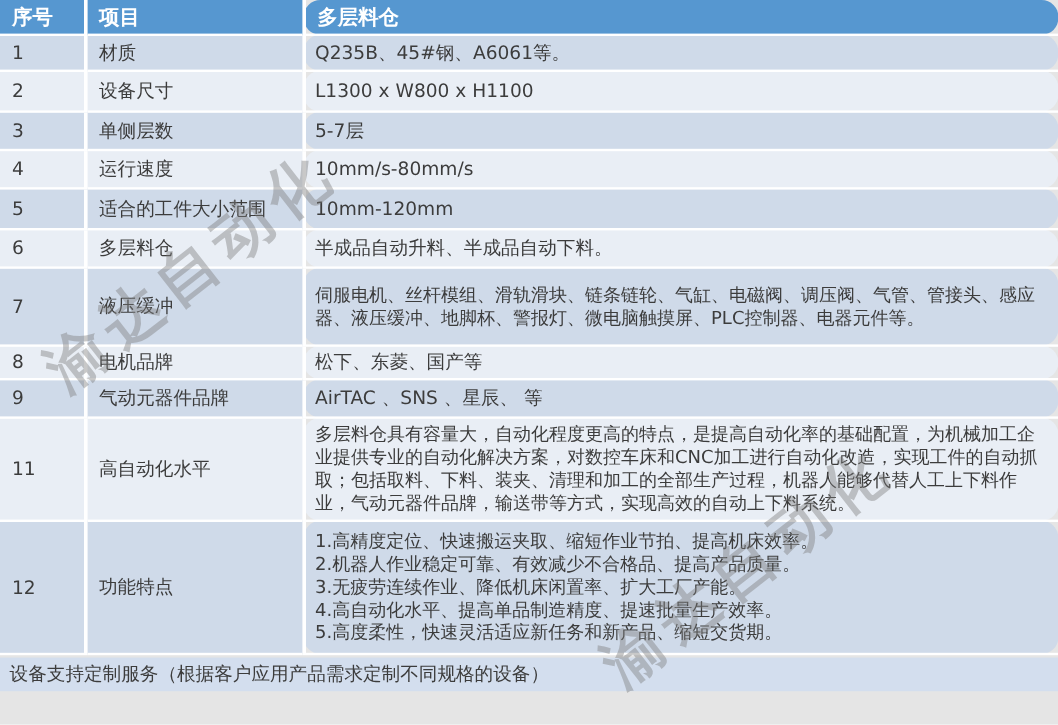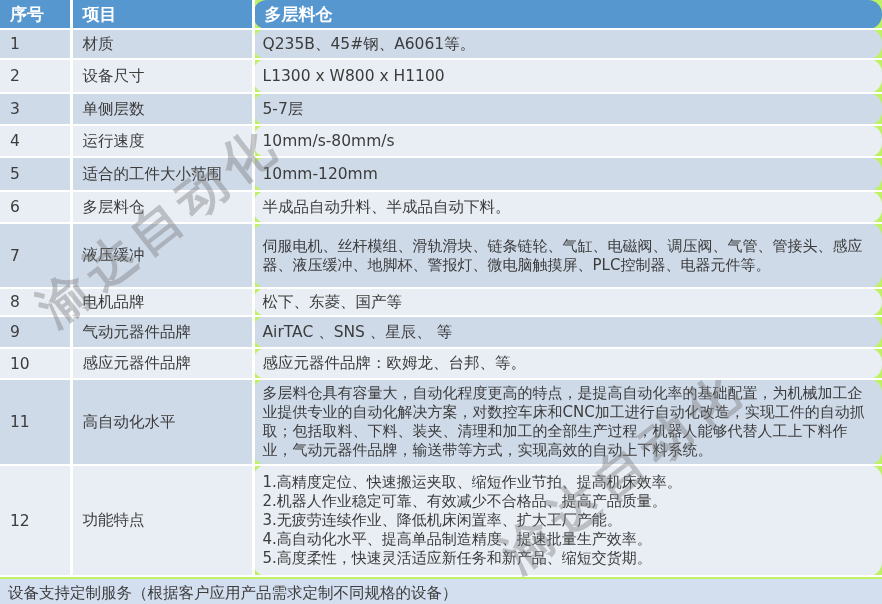"序号" .page { background: #bef264 -> #e5e5e5 }
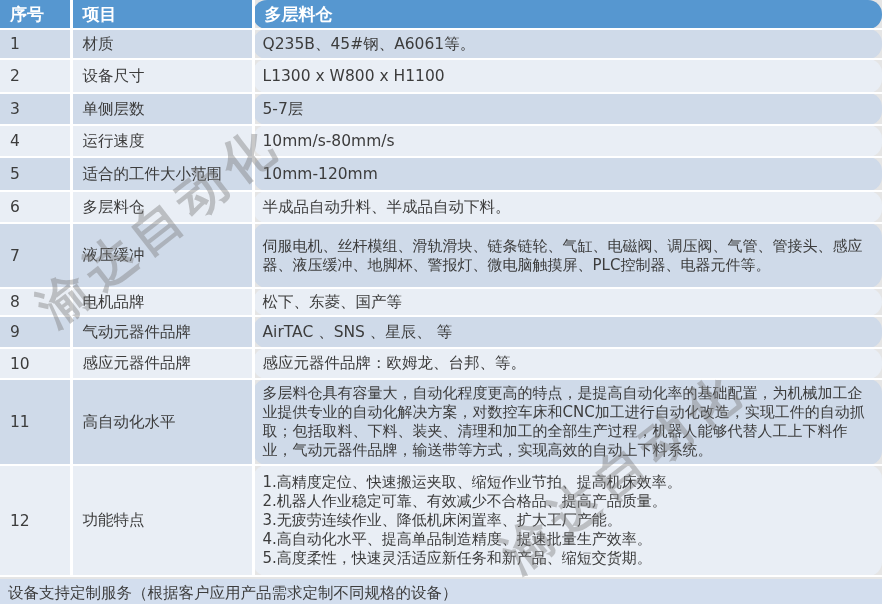"10" tr.h-r10 { html: <tr> <td>10</td> <td>感应元器件品牌</td> <td>感应元器件品牌：欧姆龙、台邦、等。</td> </tr> -> none }
